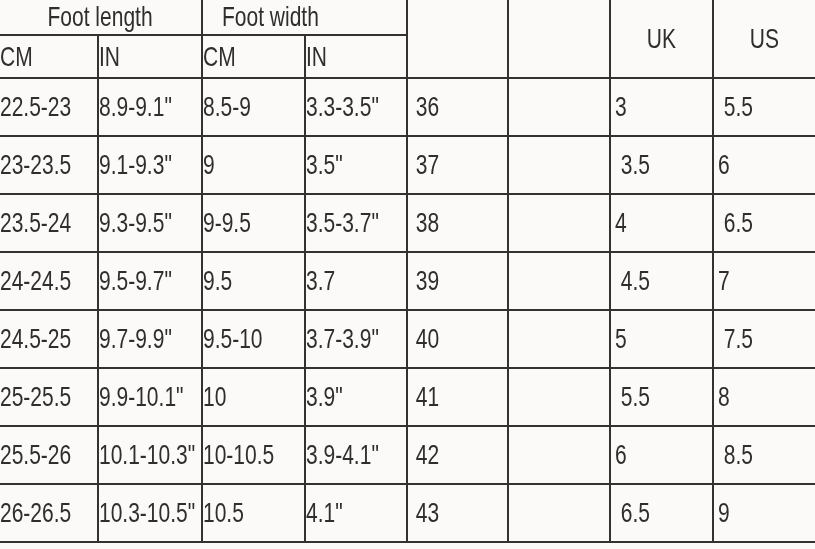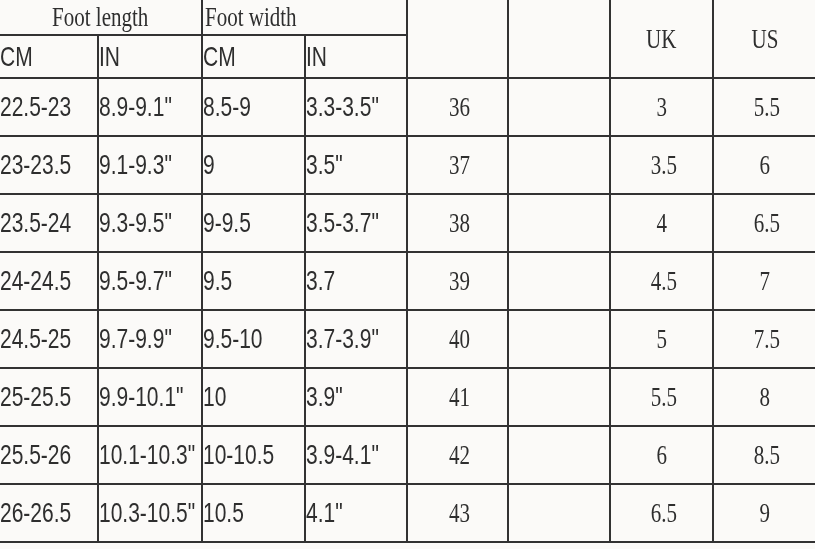"Foot length" tr.hrow1 { font-family: Liberation Serif, serif -> none }
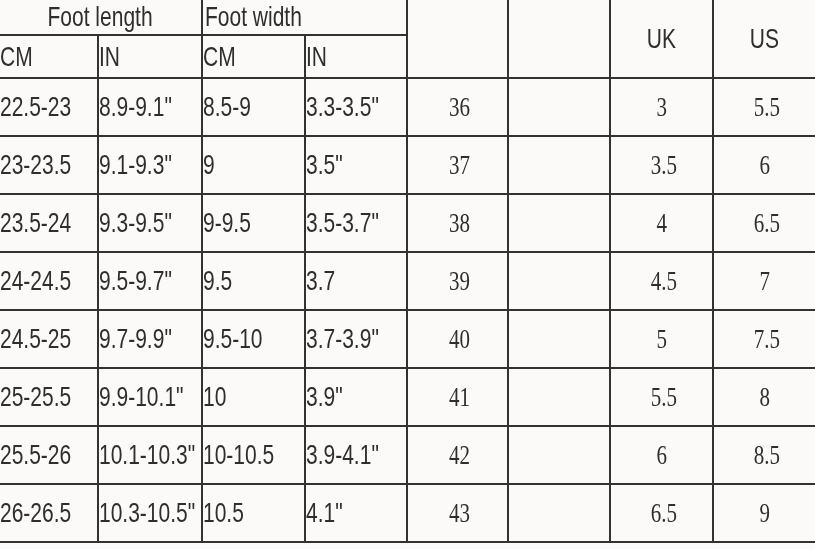"Foot width" th.al { padding-left: 2px -> 19px }
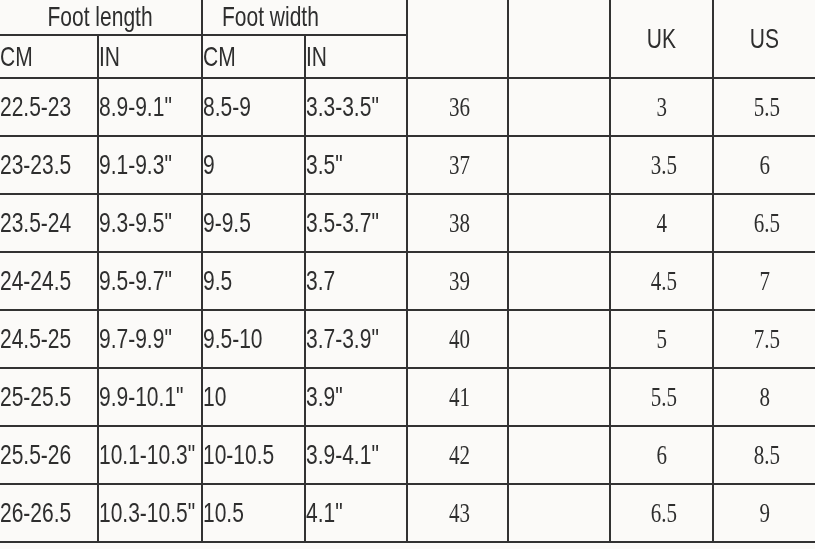"36" .ar { font-family: Liberation Serif, serif -> none; text-align: center -> left }
